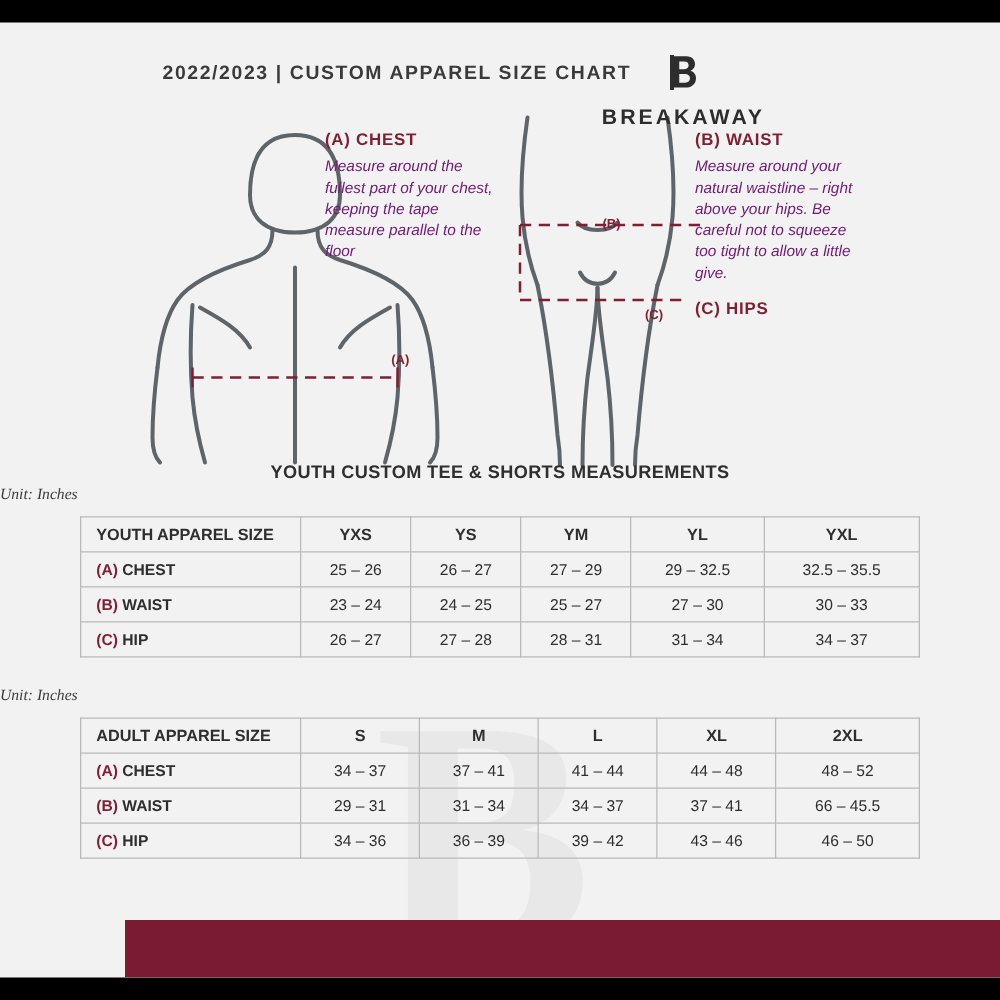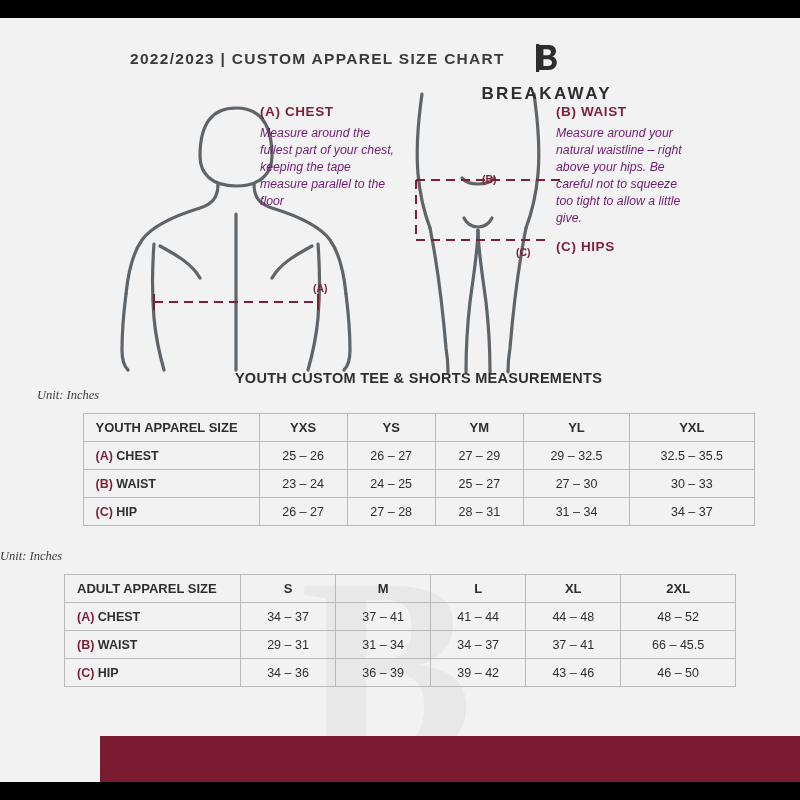"YOUTH CUSTOM TEE & SHORTS" div.section { padding-left: 37px -> none }
